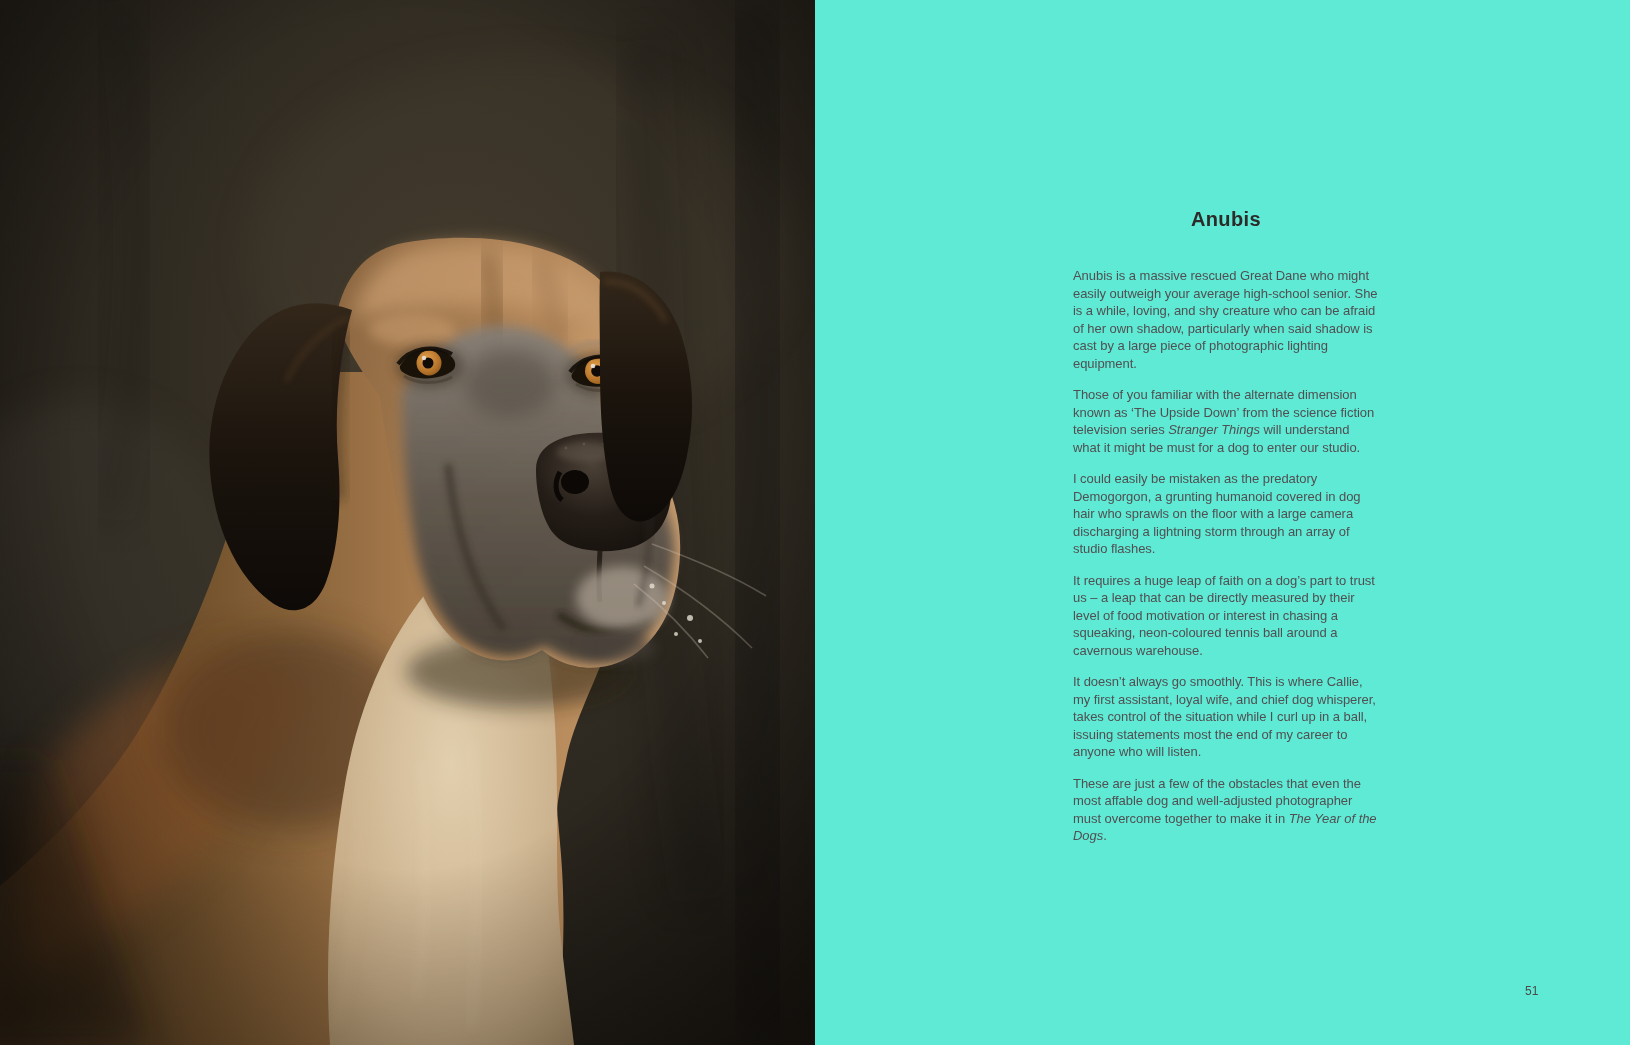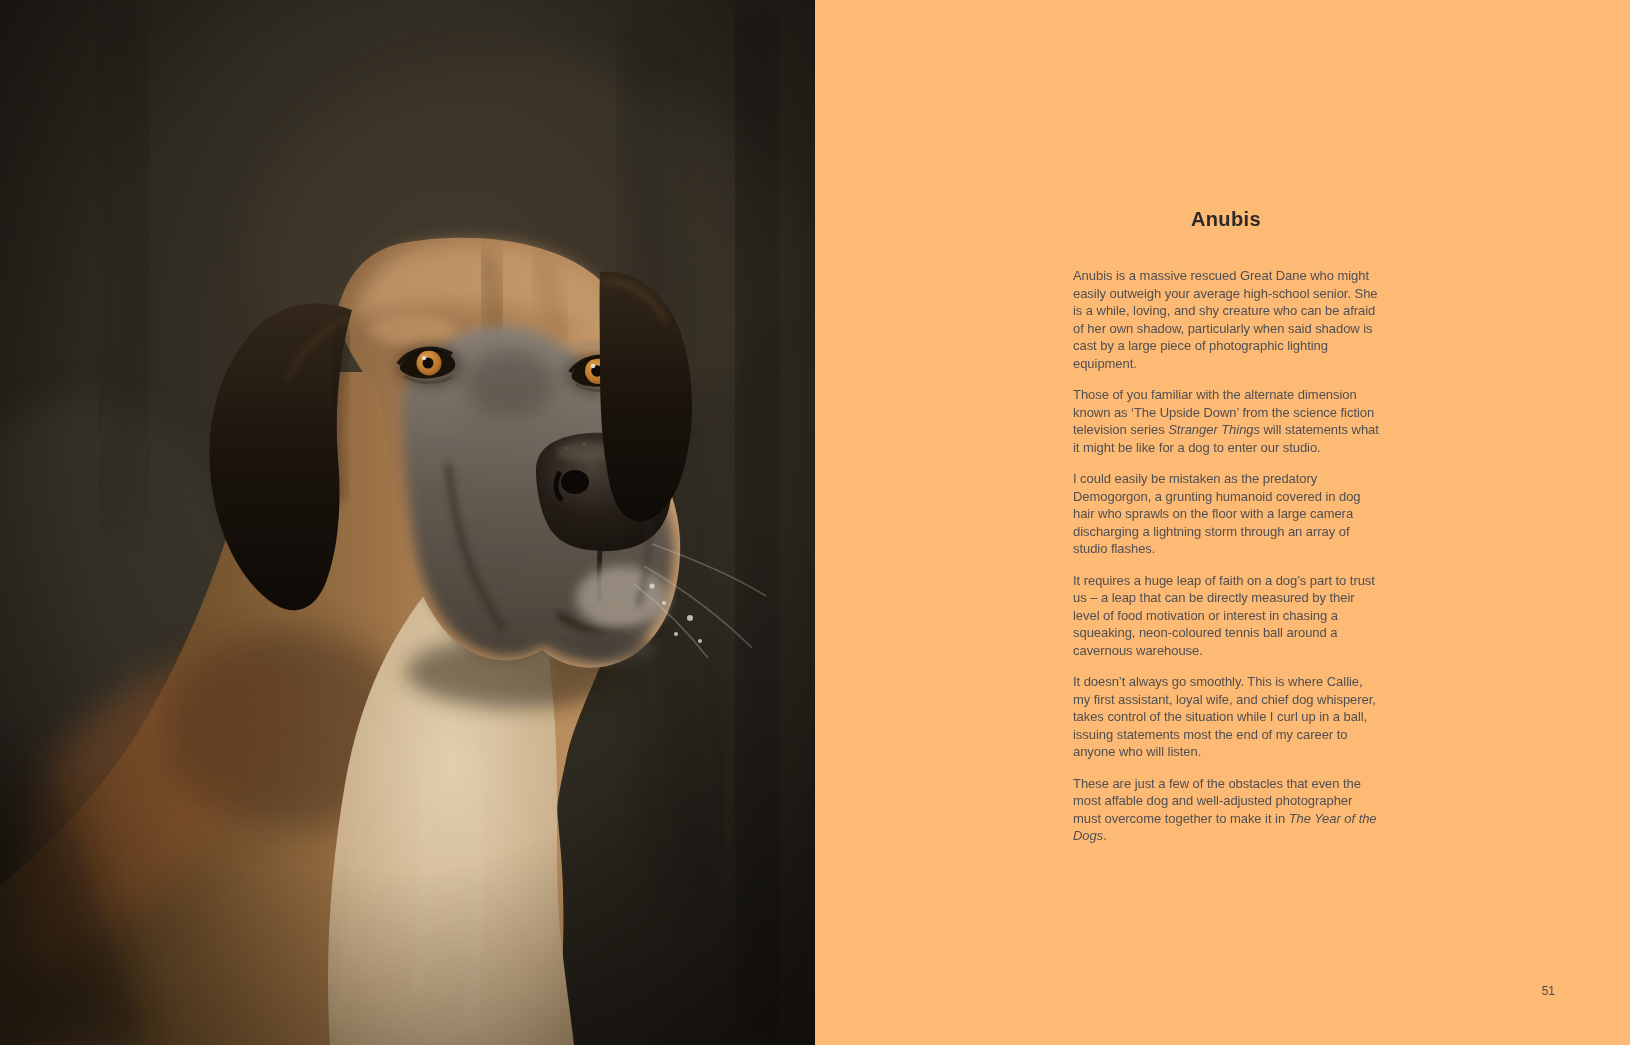"Anubis" .text-page { background: #fdba74 -> #5eead4 }
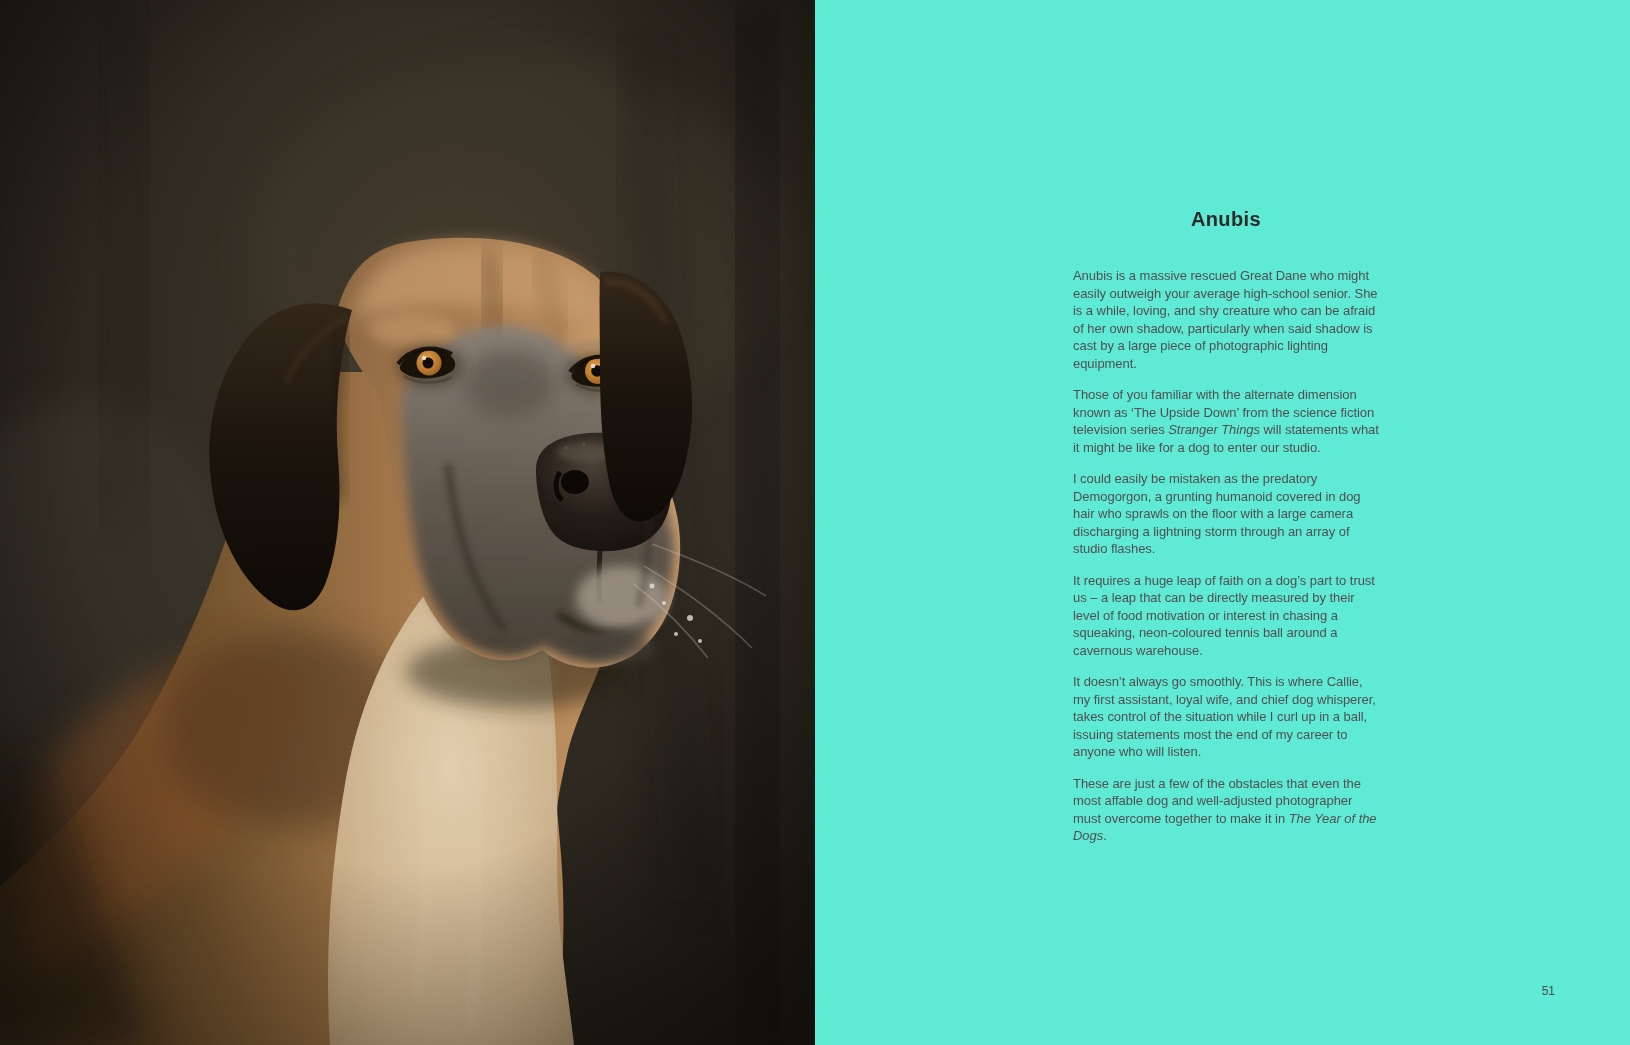"will statements what it might" span { text: statements what it might be like -> understand what it might be must }
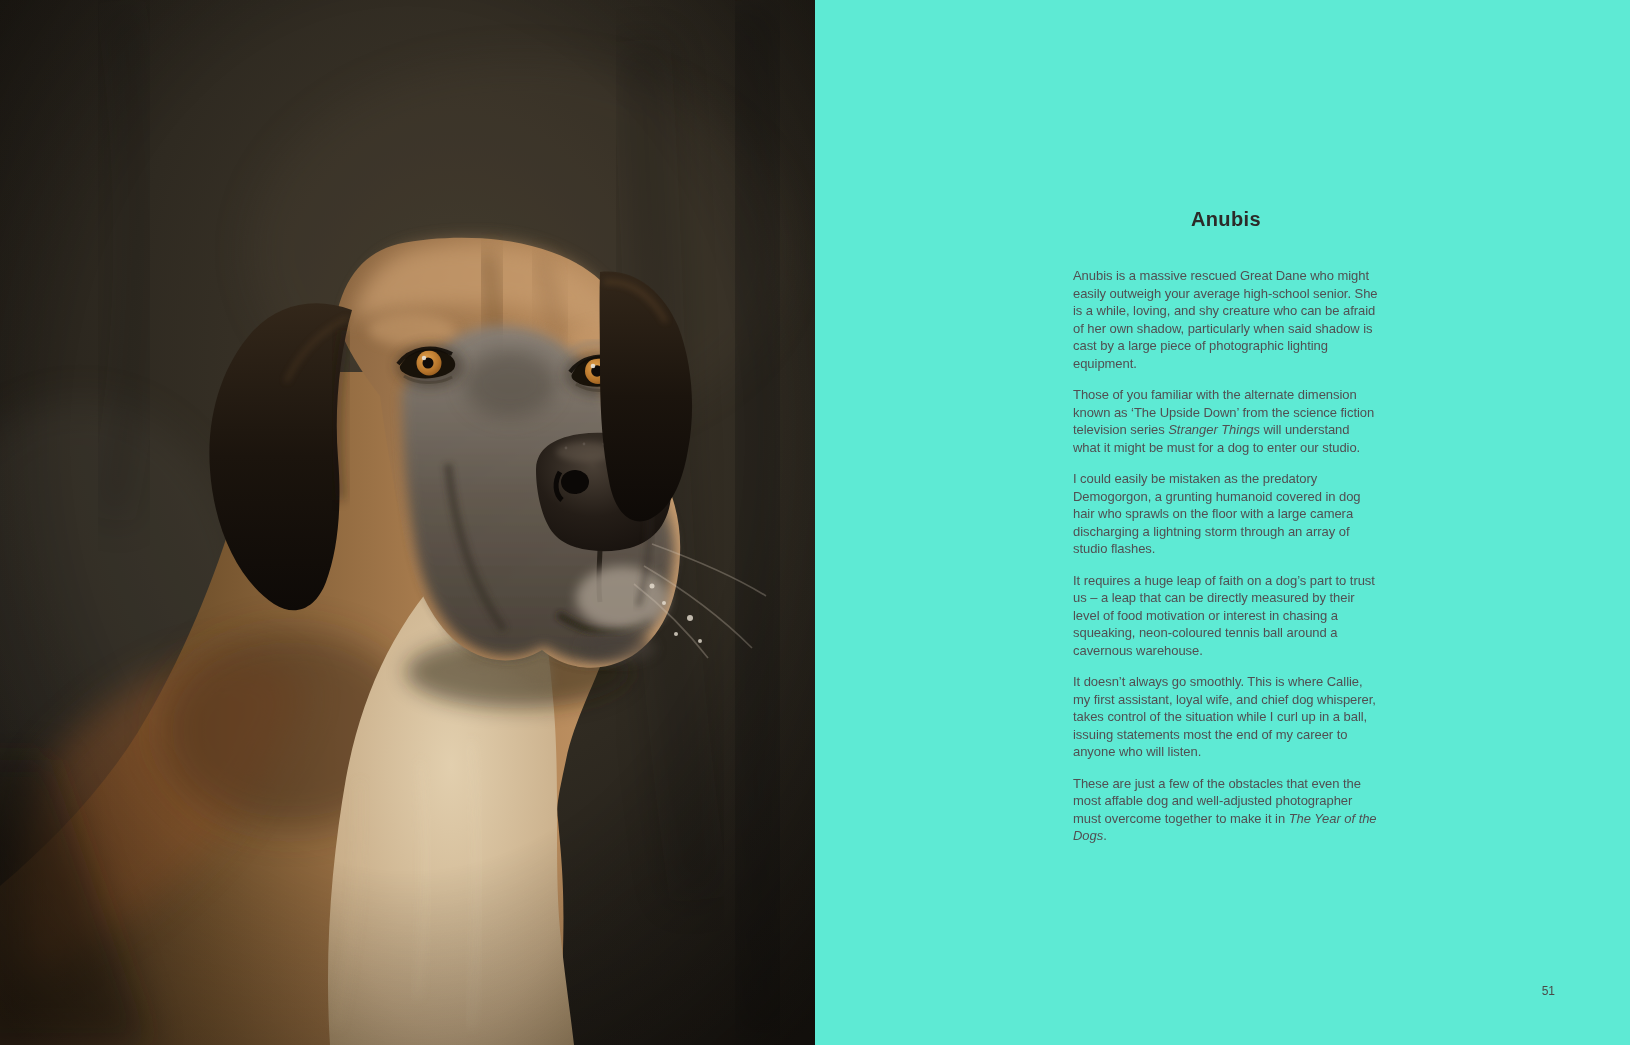"51" .page-number { text-align: right -> left }
